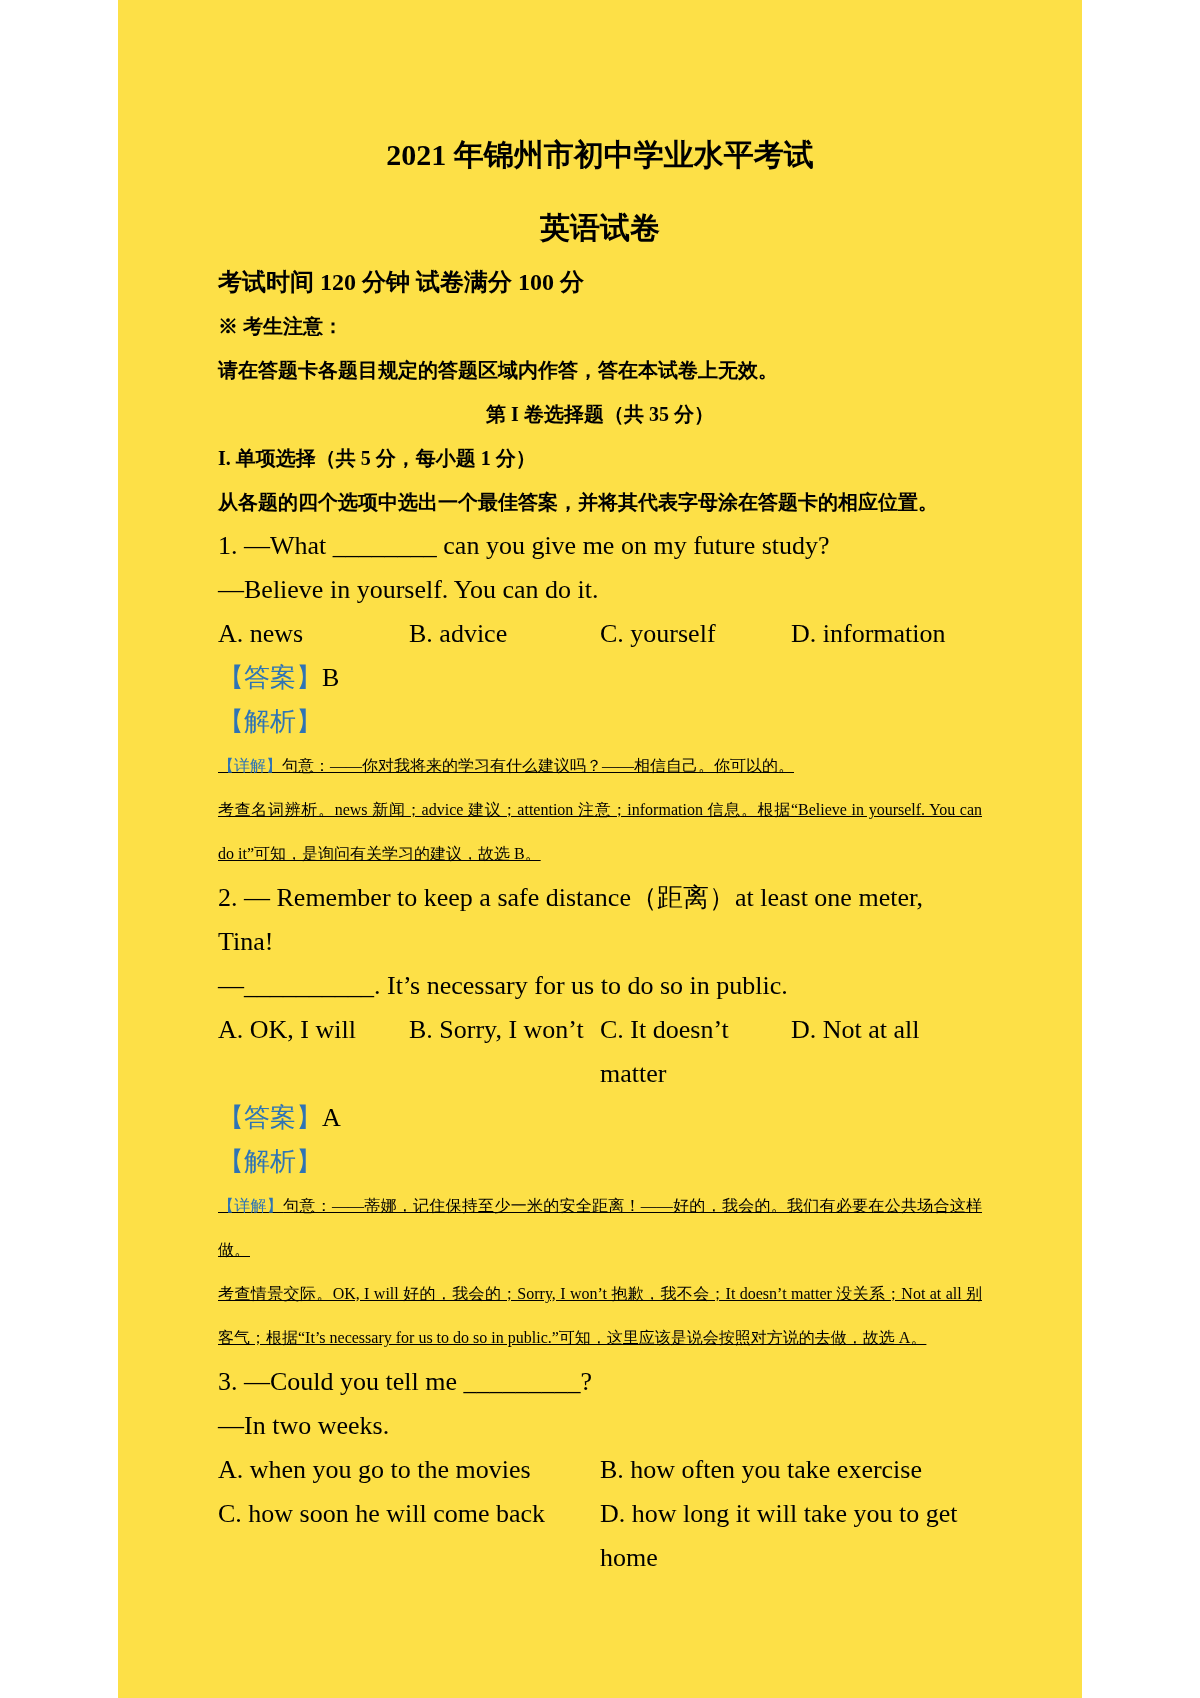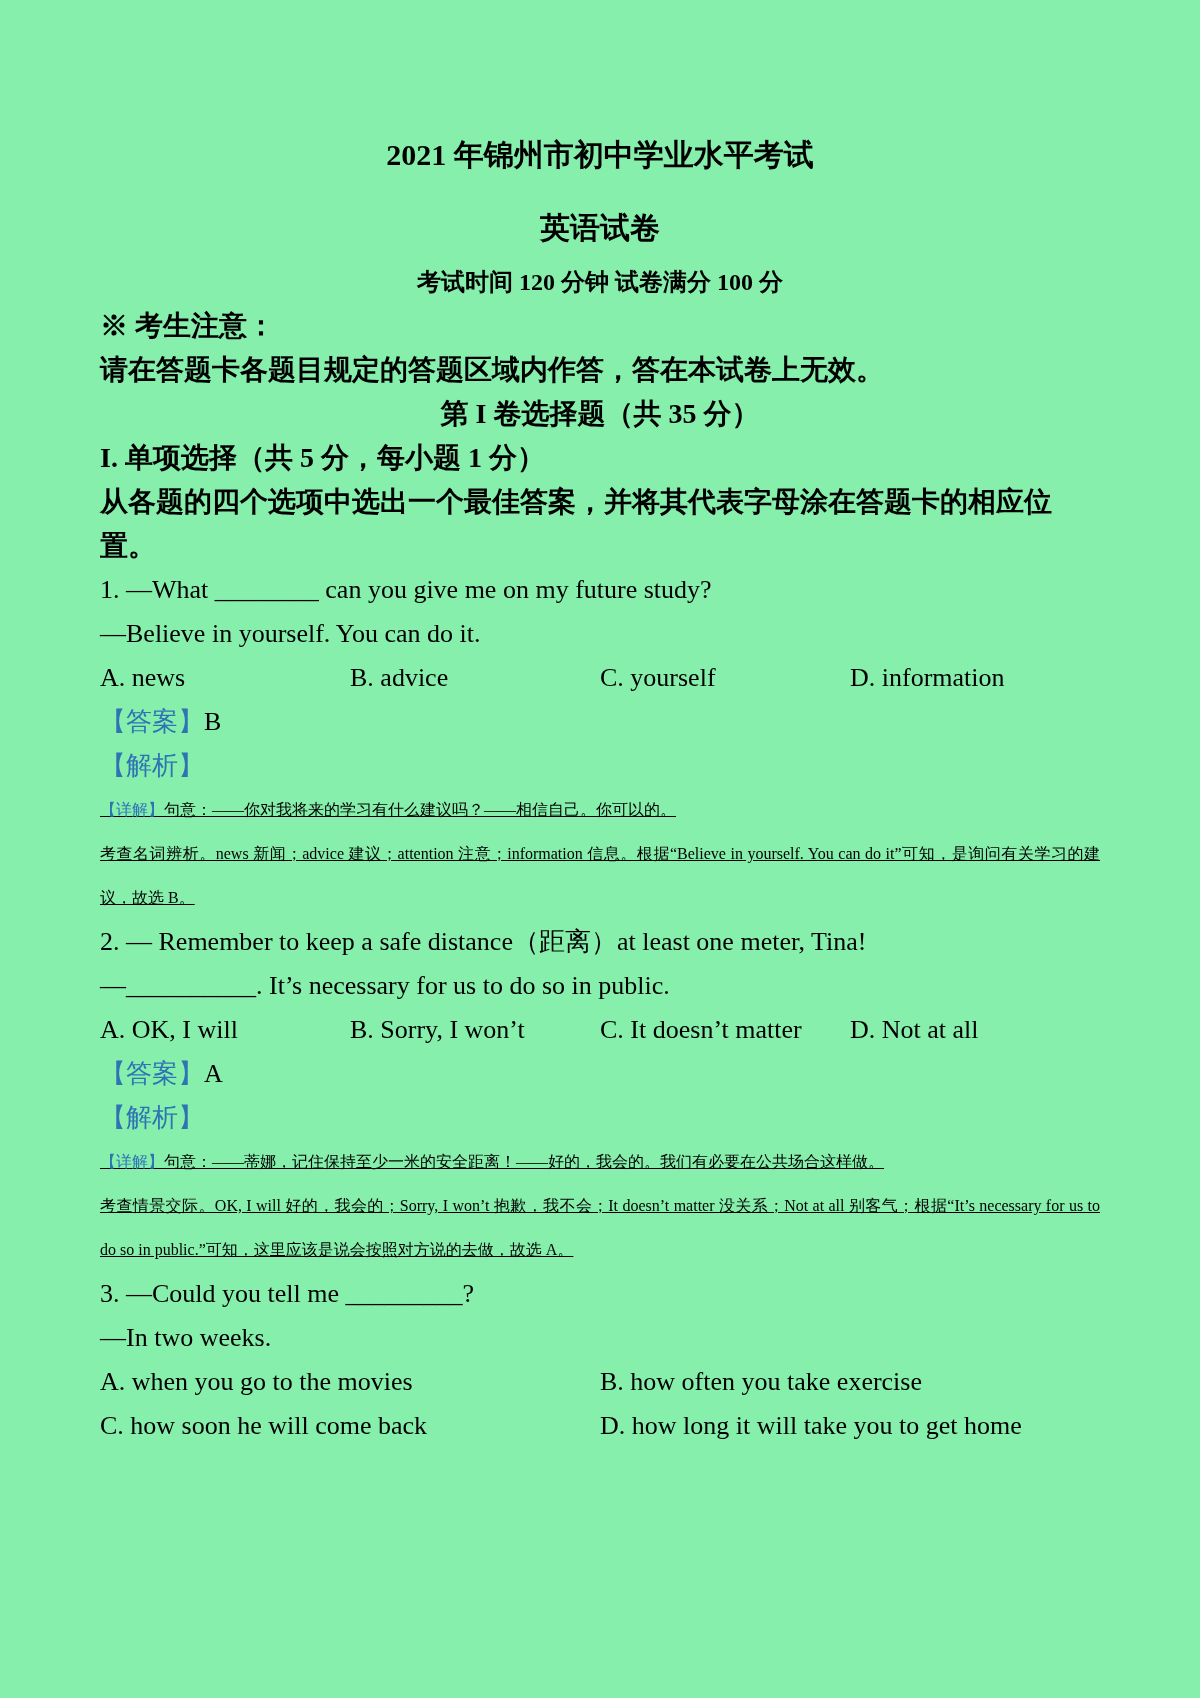"2021 年锦州市初中学业水平考试" .page { background: #86efac -> #fde047; width: 1200px -> 964px }
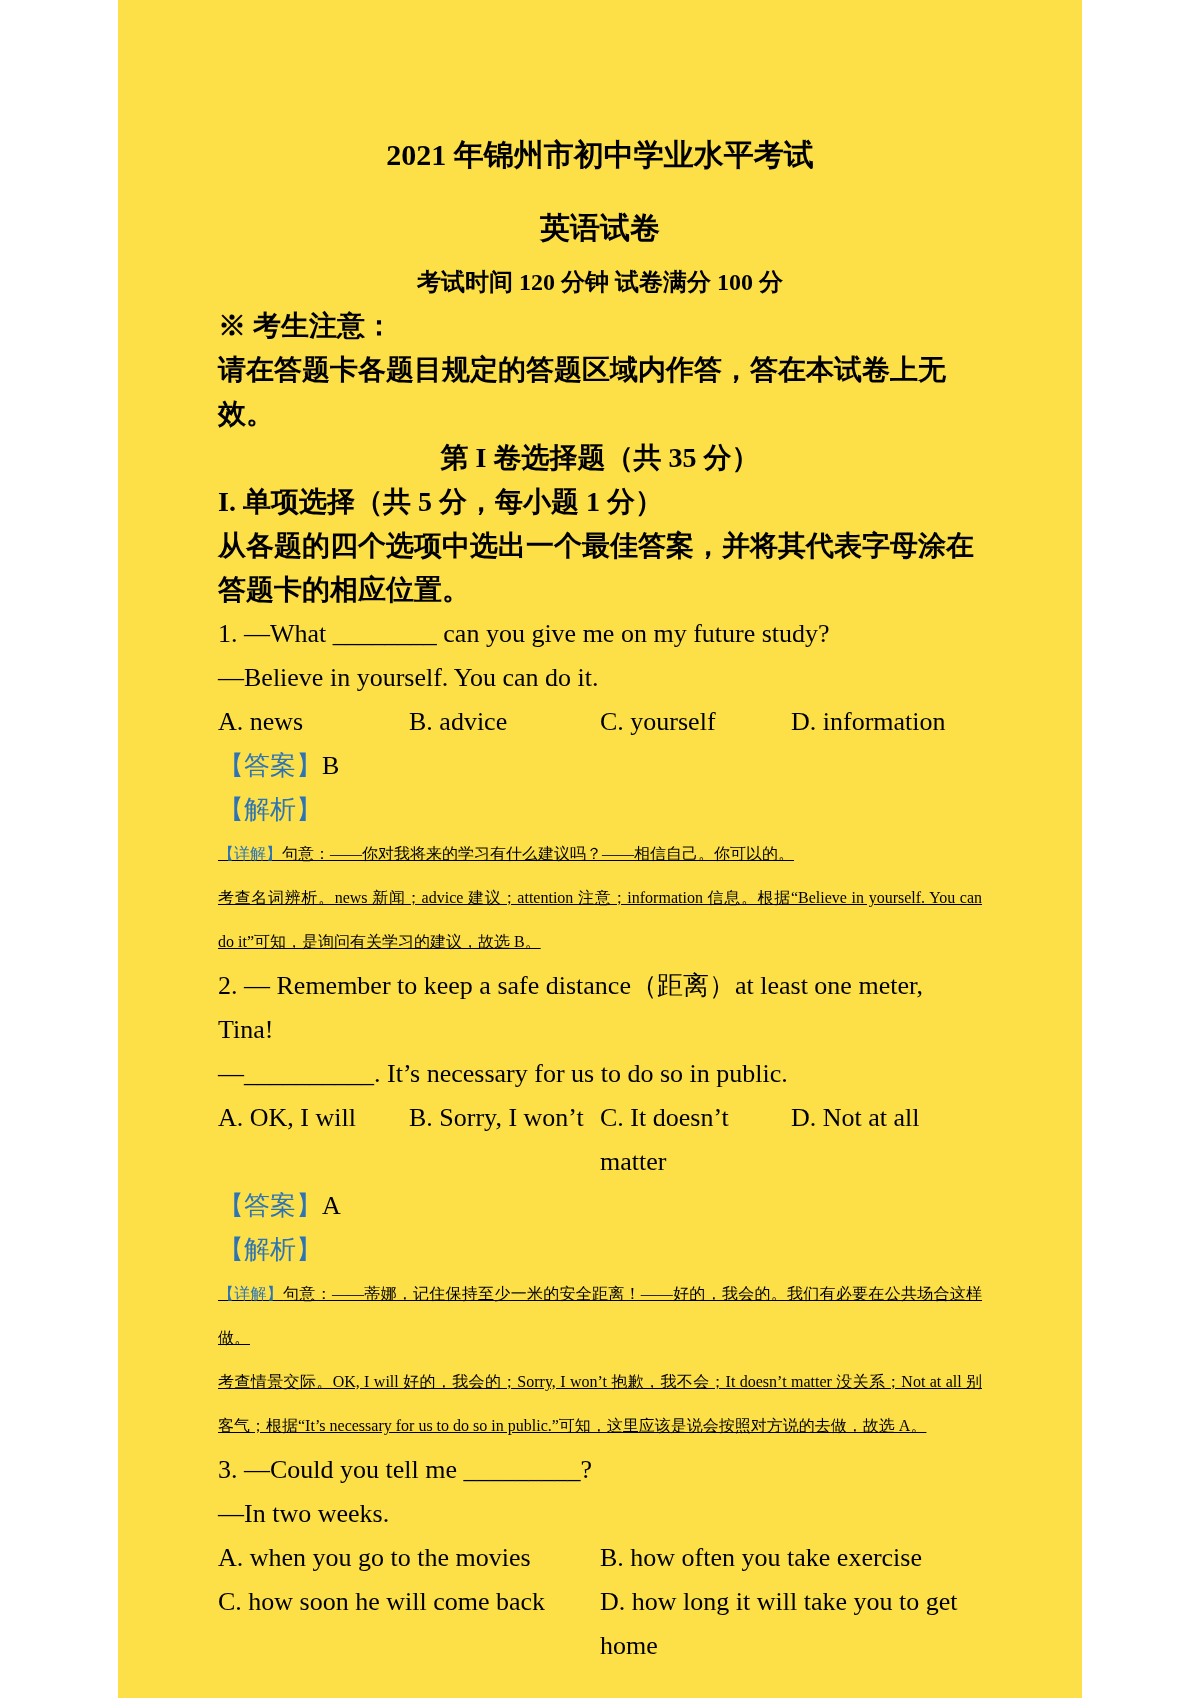"考试时间 120 分钟 试卷满分 100" .exam-info { text-align: center -> left }
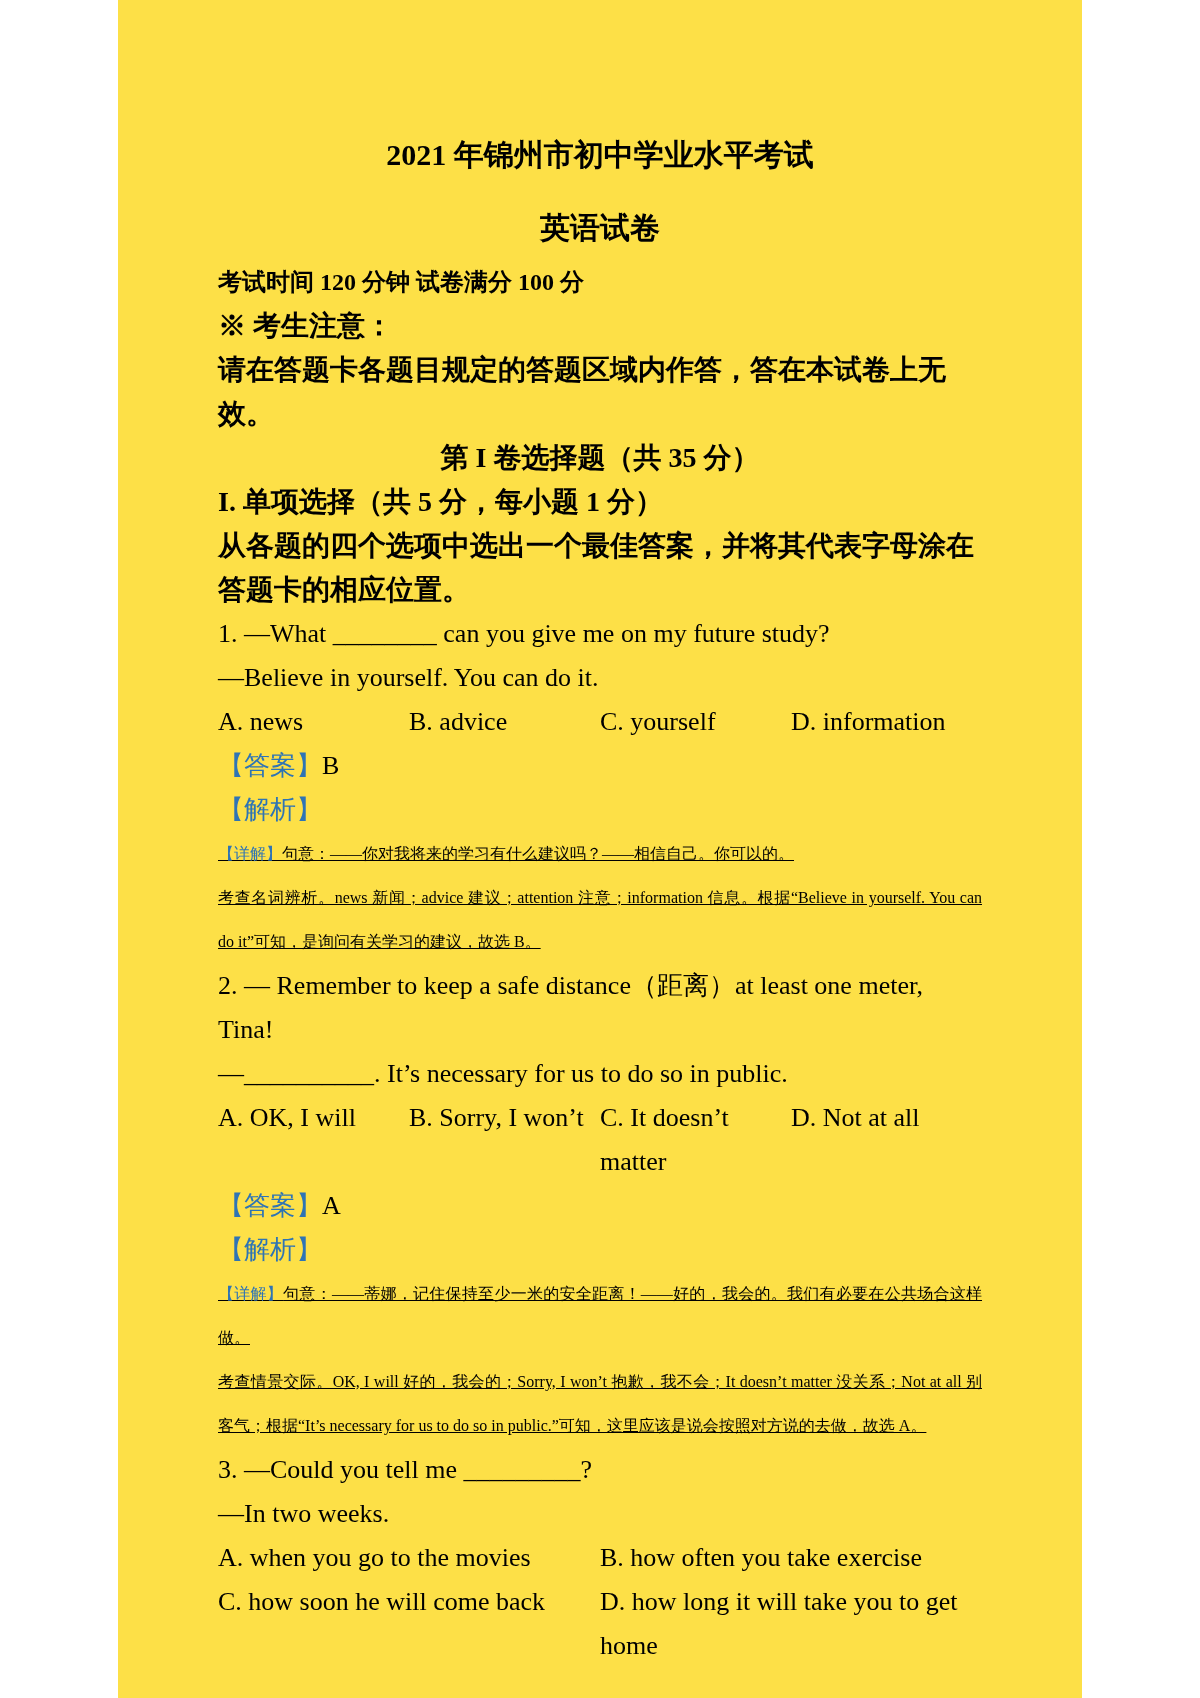"※ 考生注意：" .heading { font-size: 28px -> 20px }
